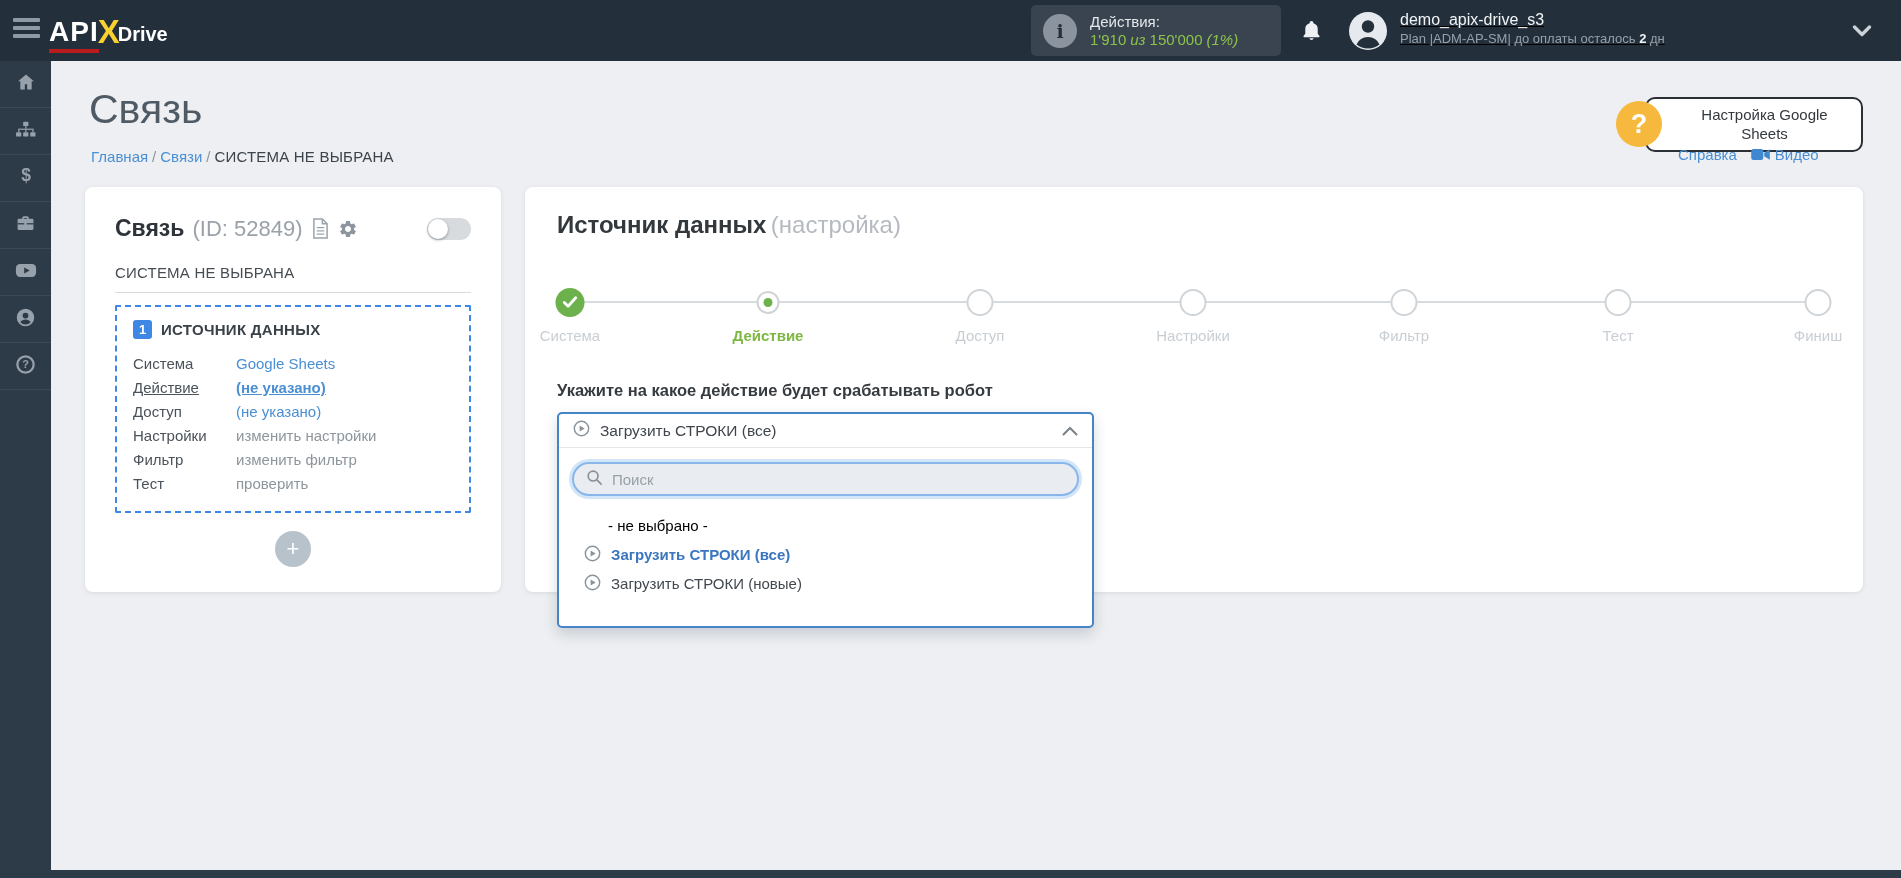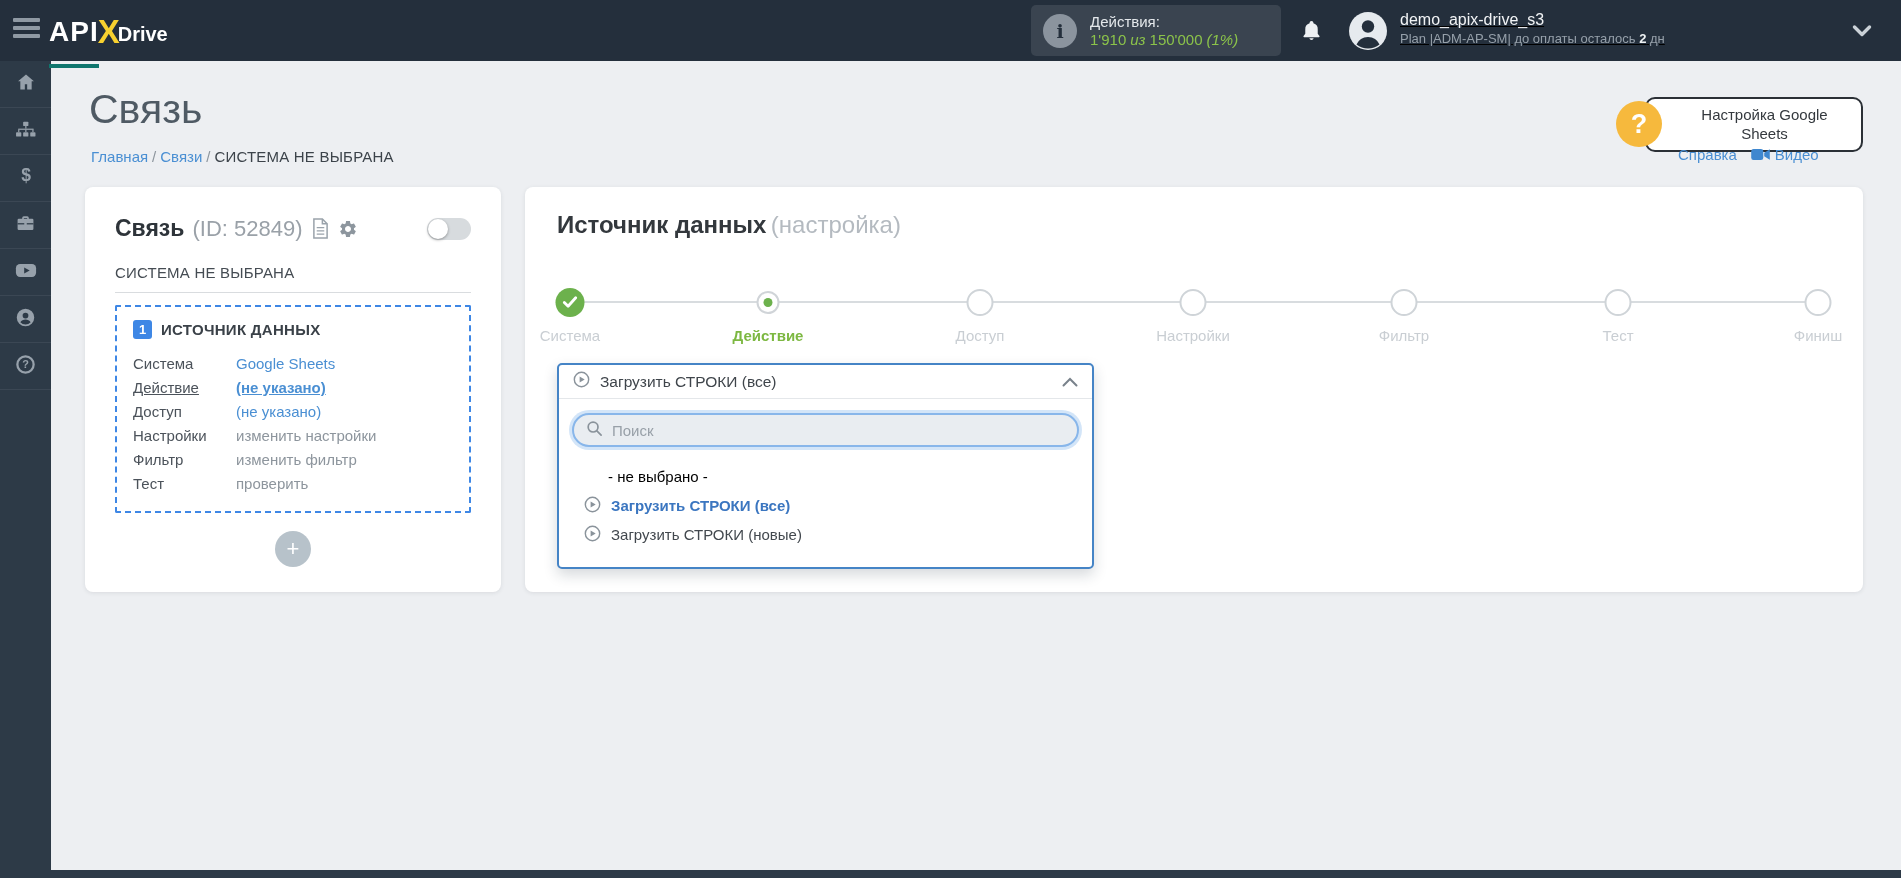"API" .logo-api { border-bottom: 4px solid #0f766e -> 4px solid #b91c1c; padding-bottom: 16px -> 1px }
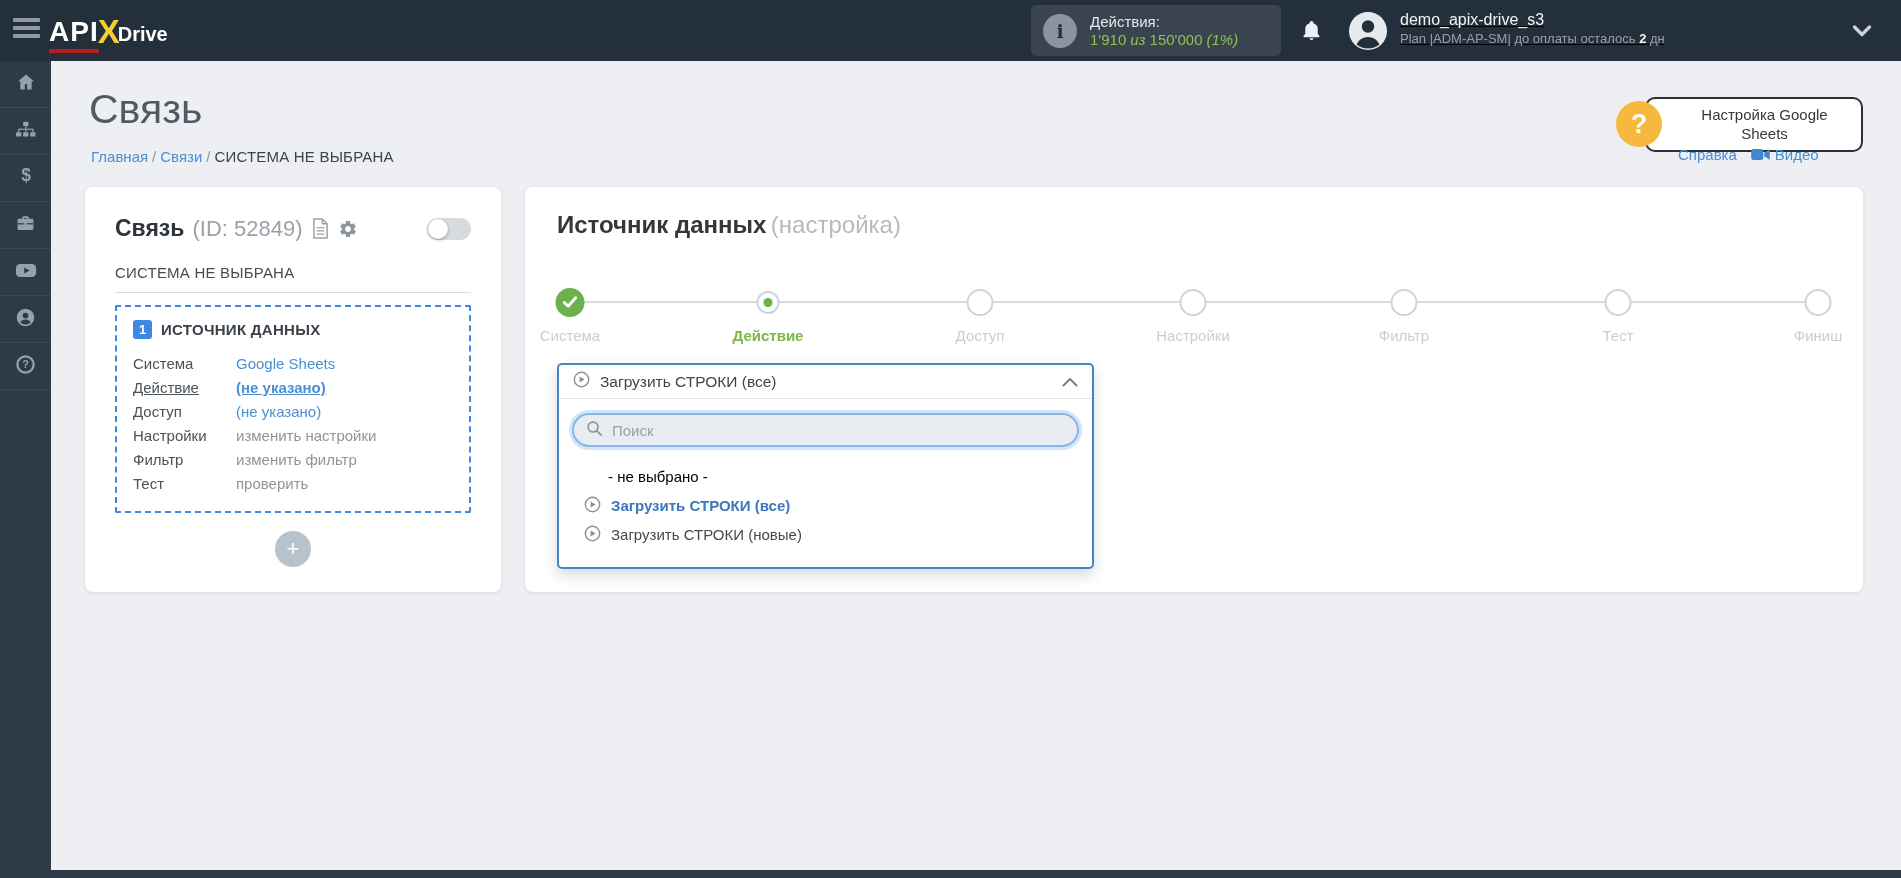"Укажите на какое действие будет" div.question { html: none -> <div>Укажите на какое действие будет срабатывать робот</div> }
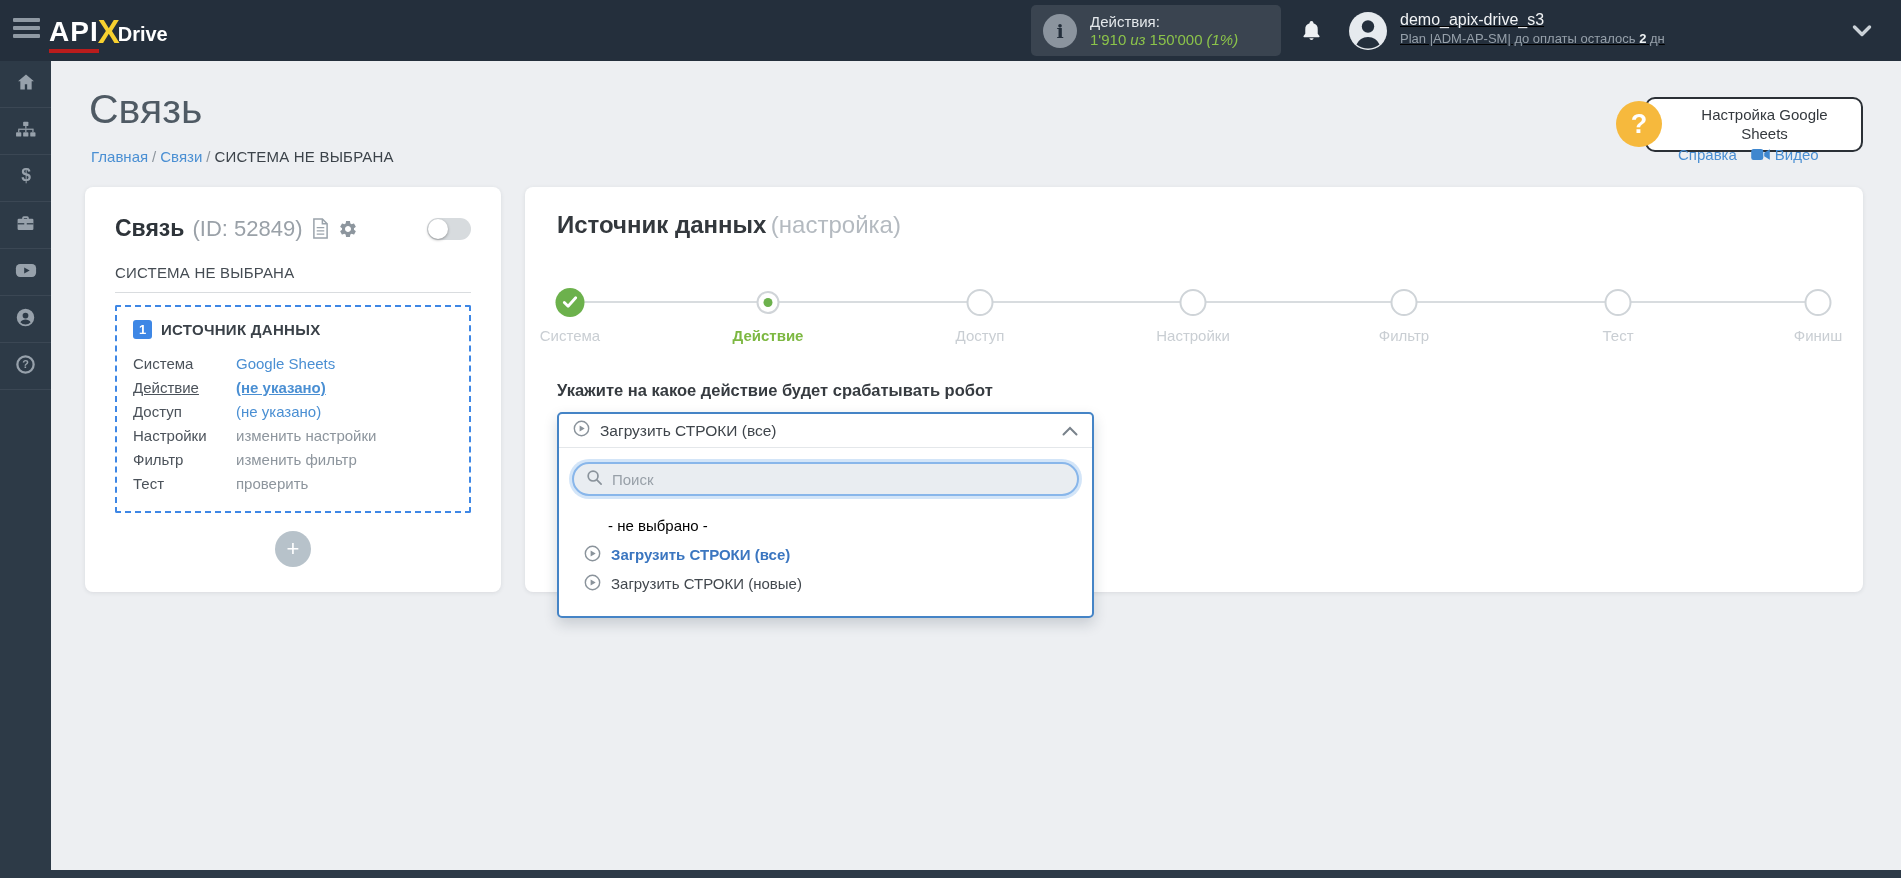"Поиск" .dd-body { padding: 14px 13px 18px -> 14px 13px 28px }
